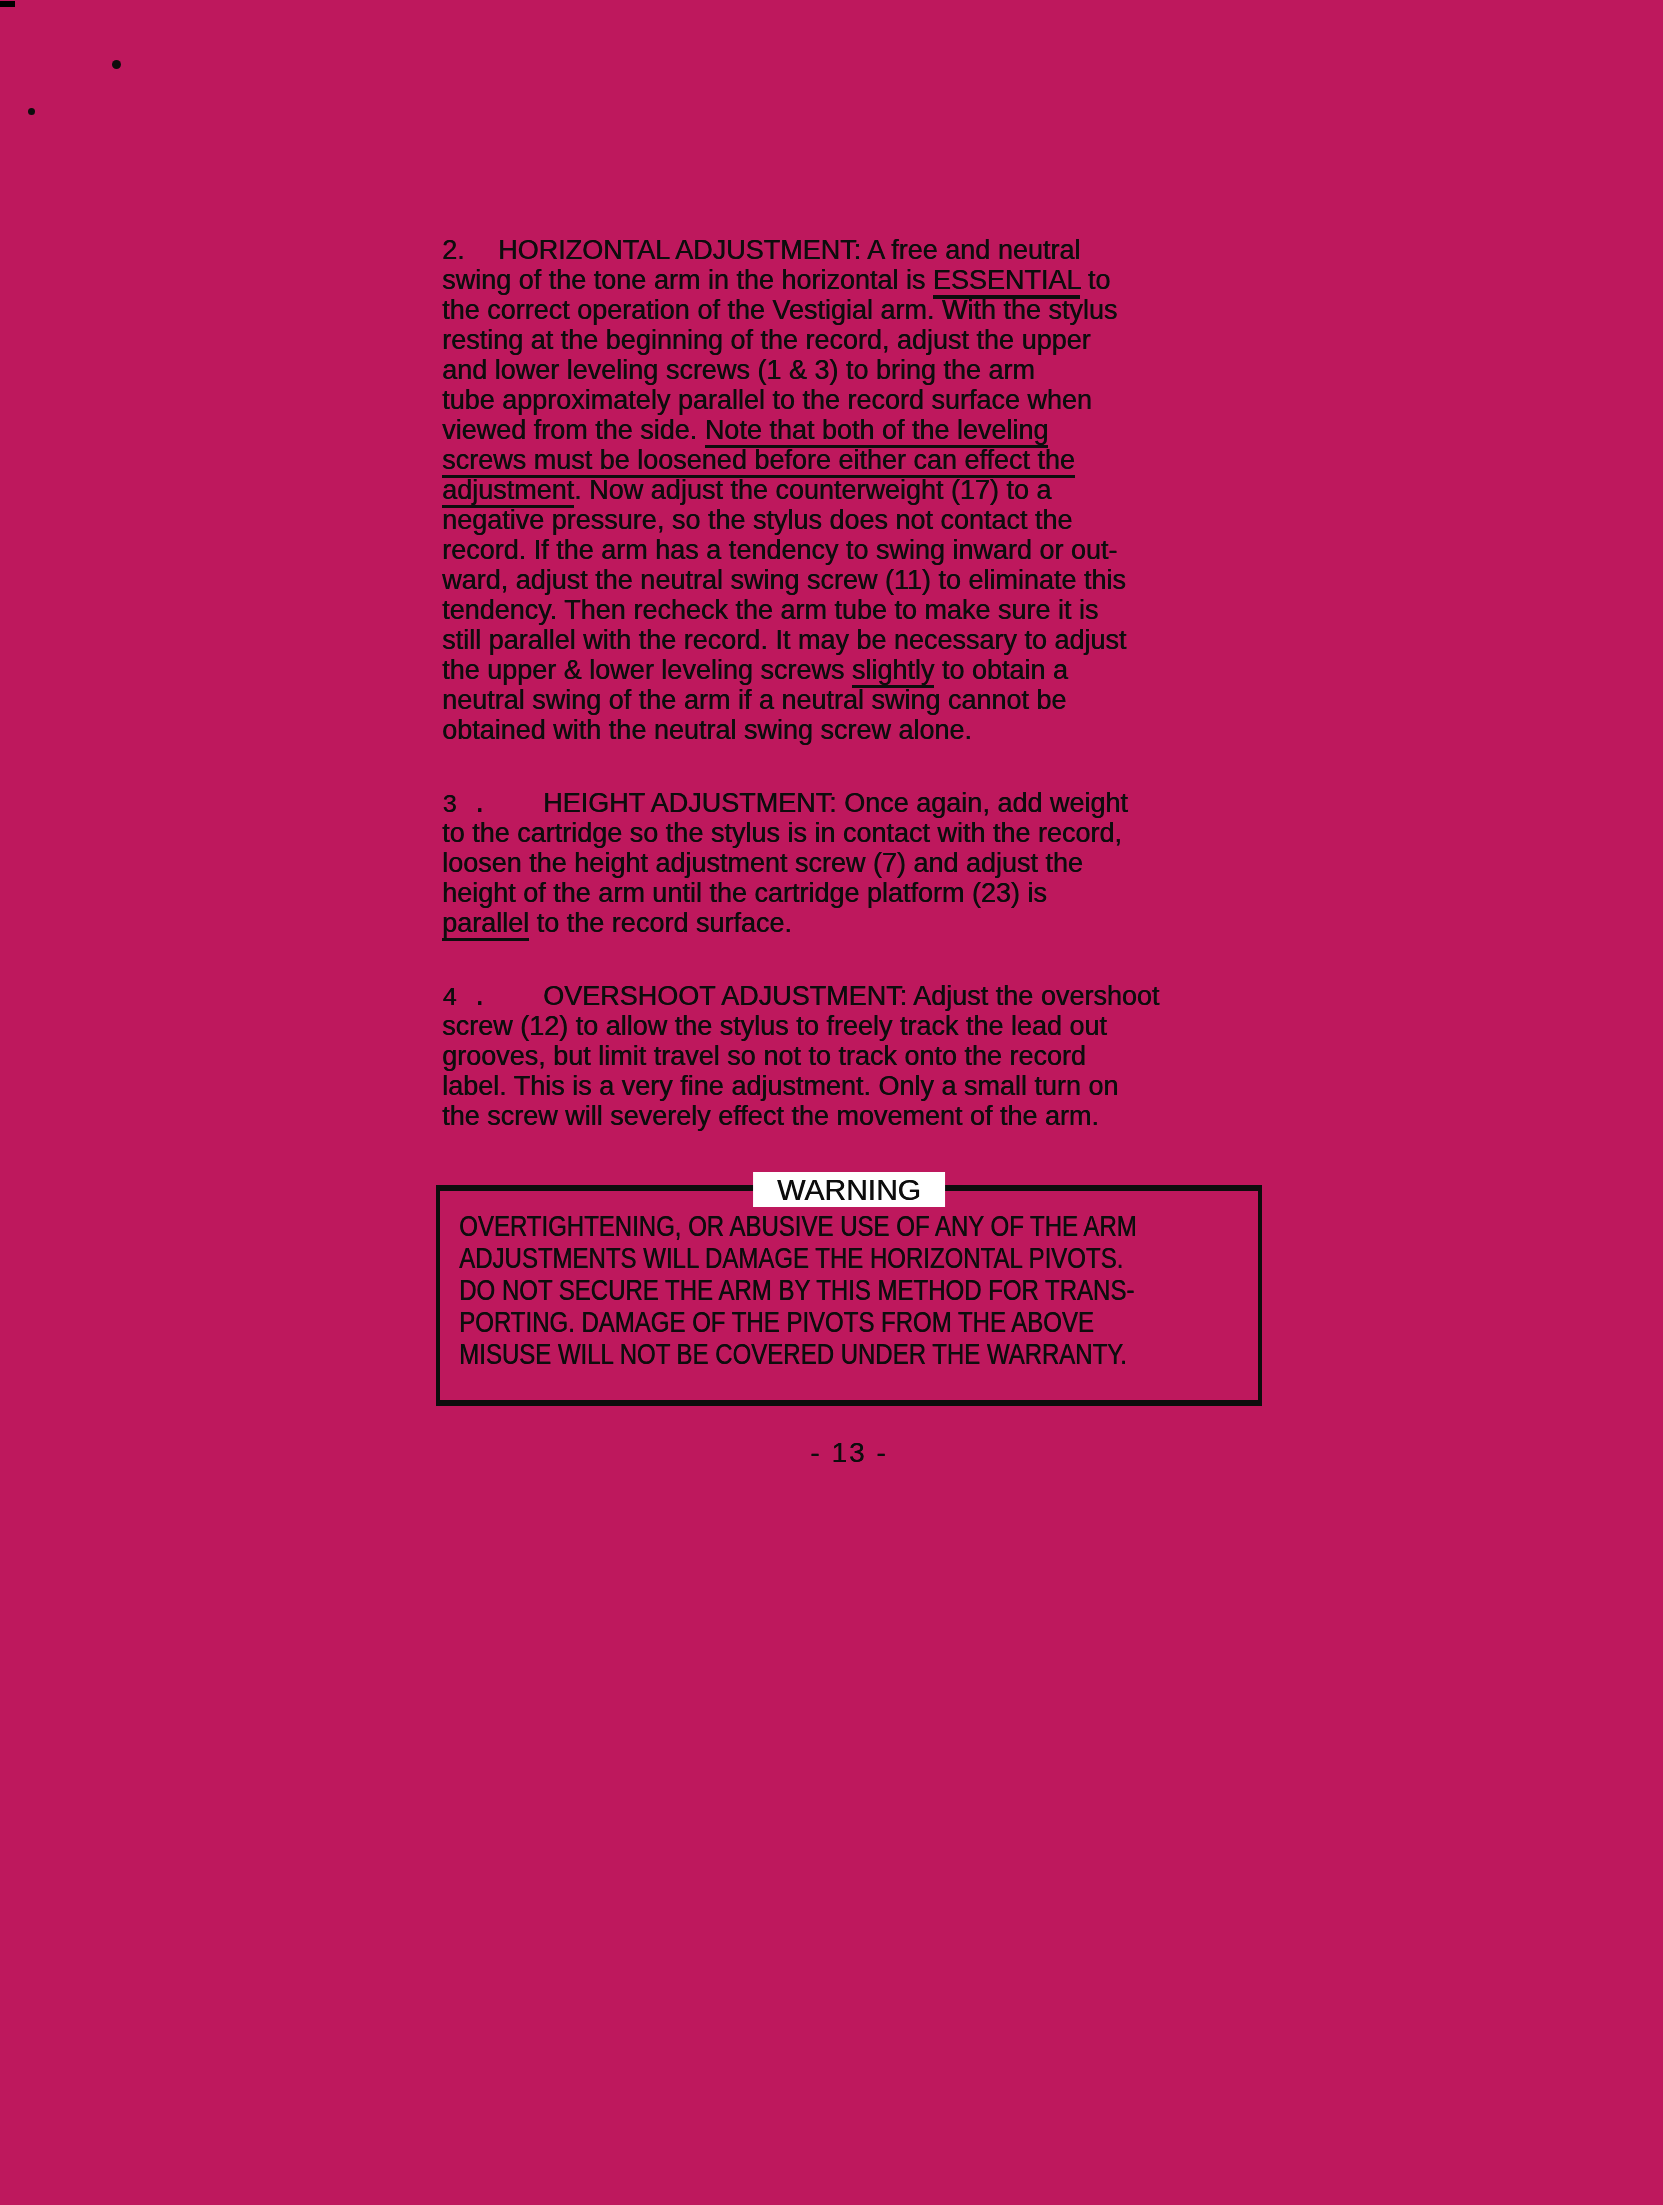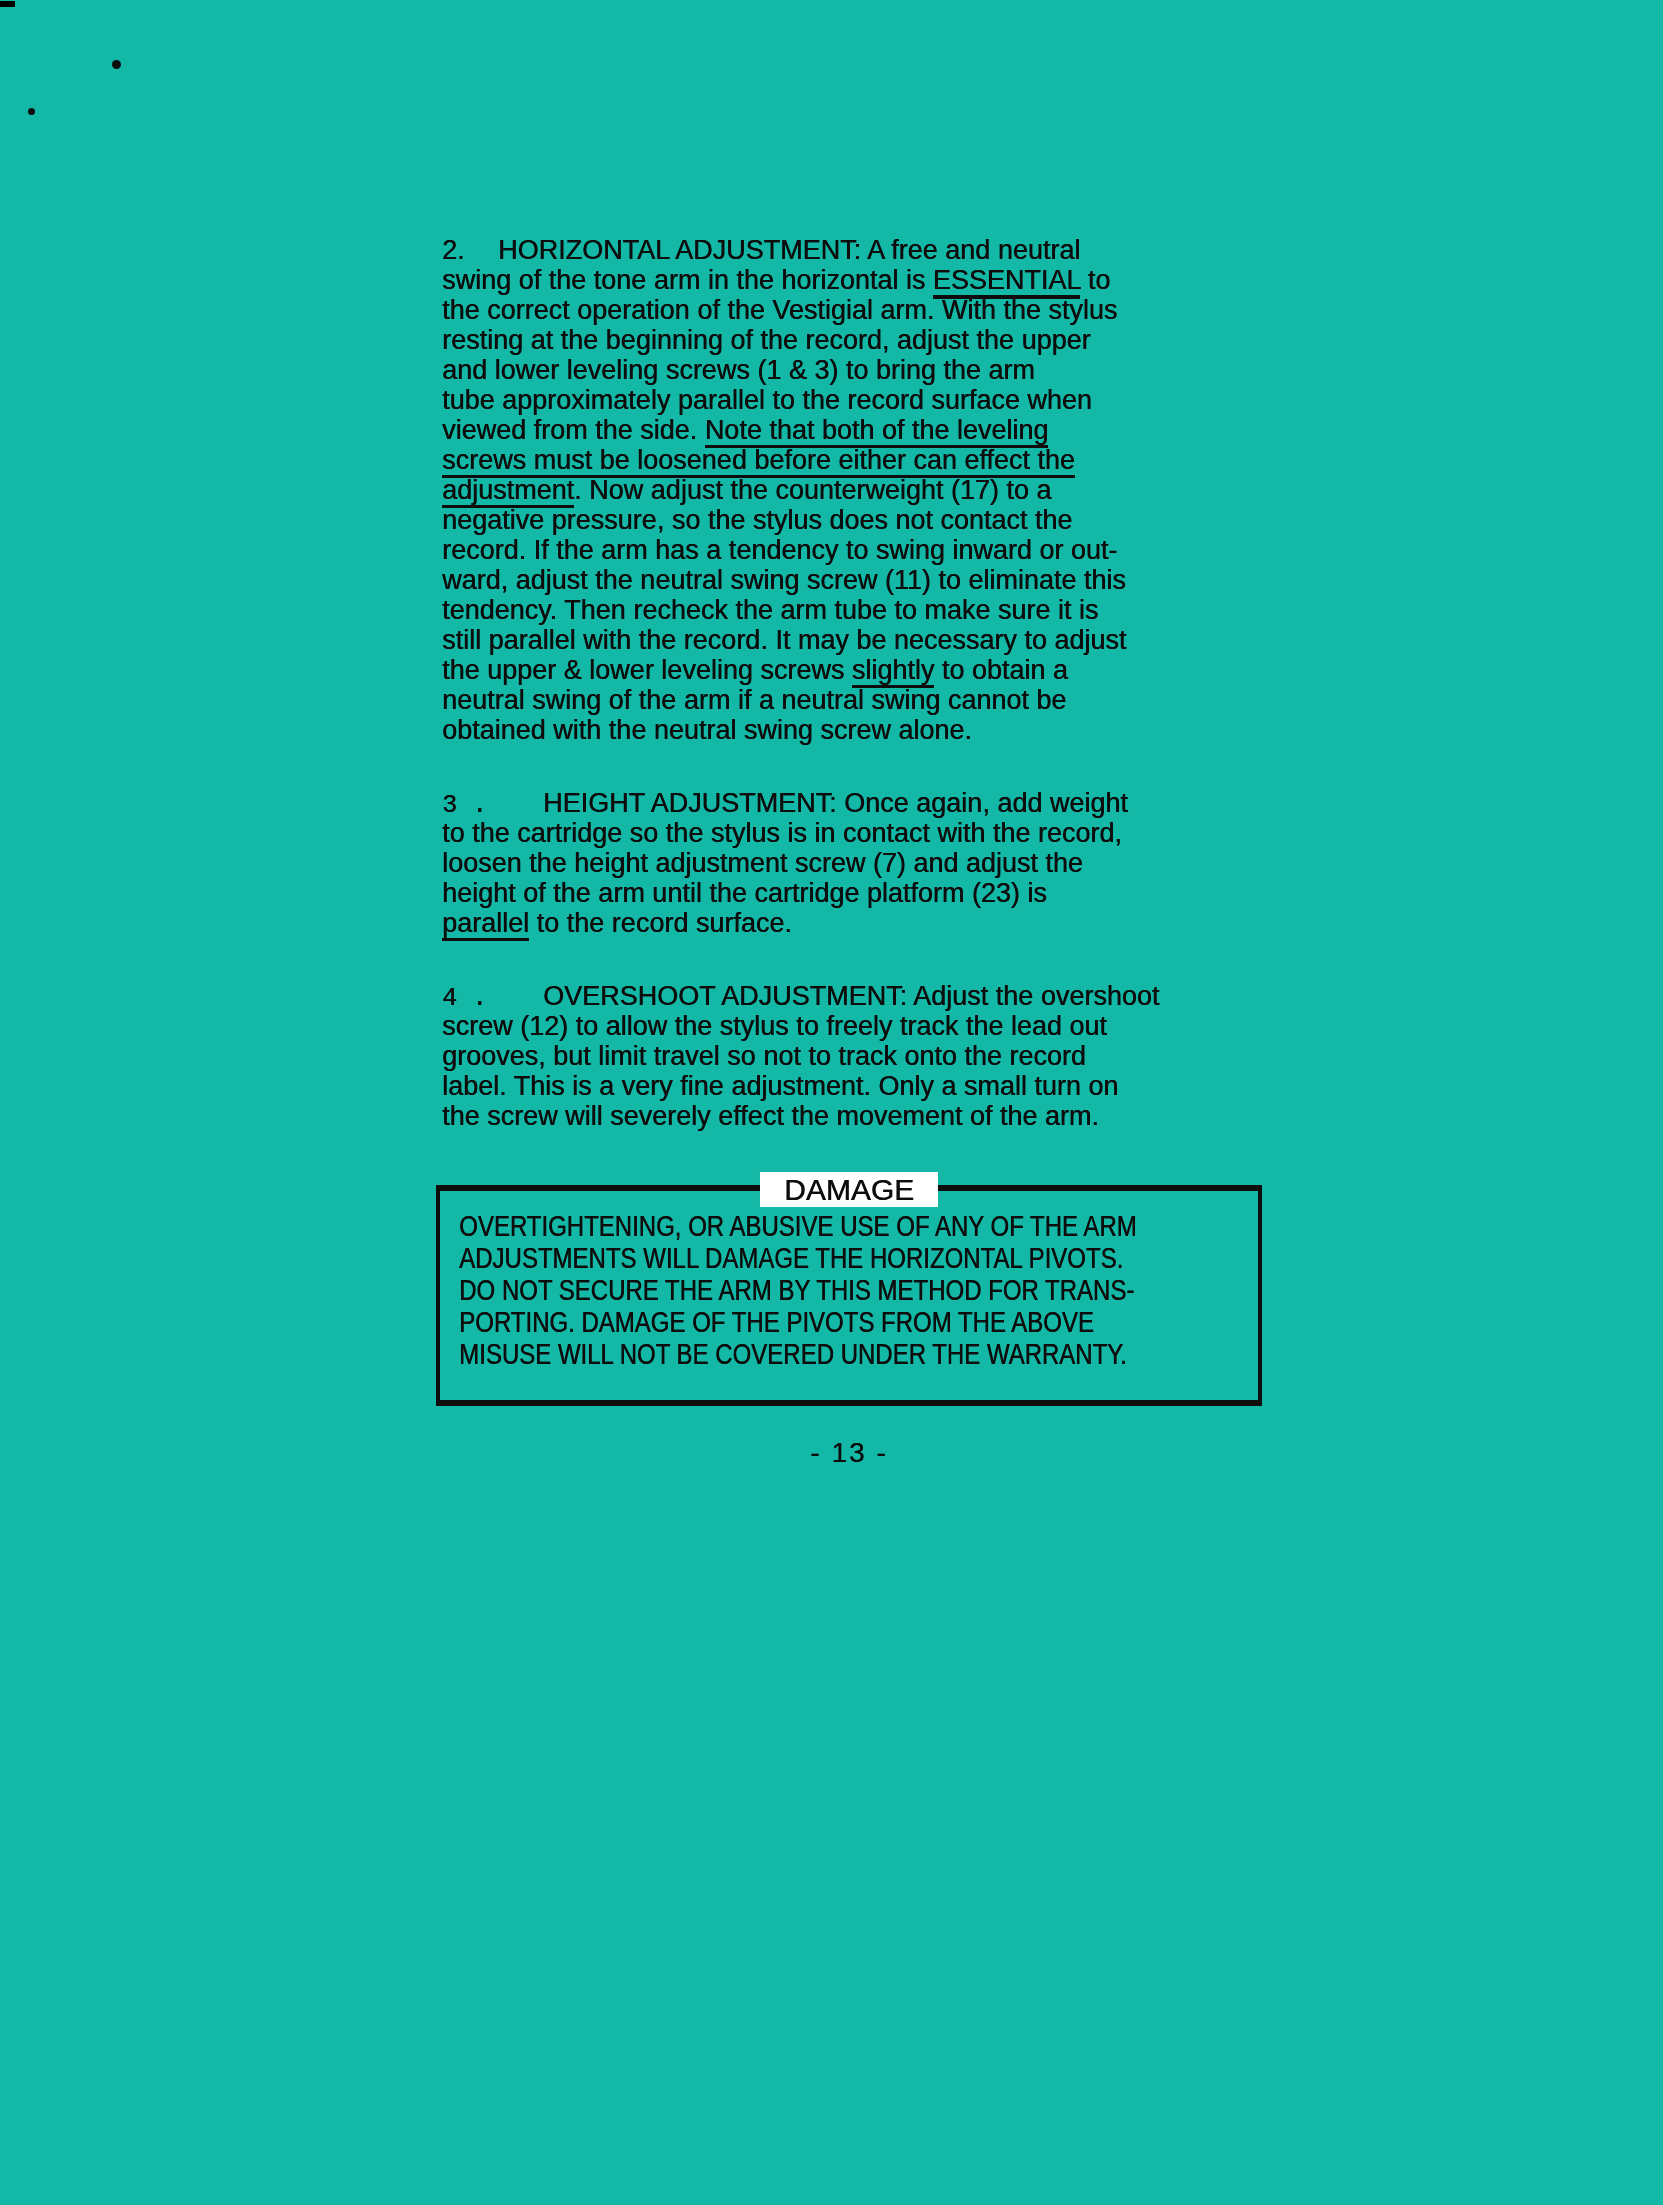"2. HORIZONTAL ADJUSTMENT: A free" .page { background: #14b8a6 -> #be185d }
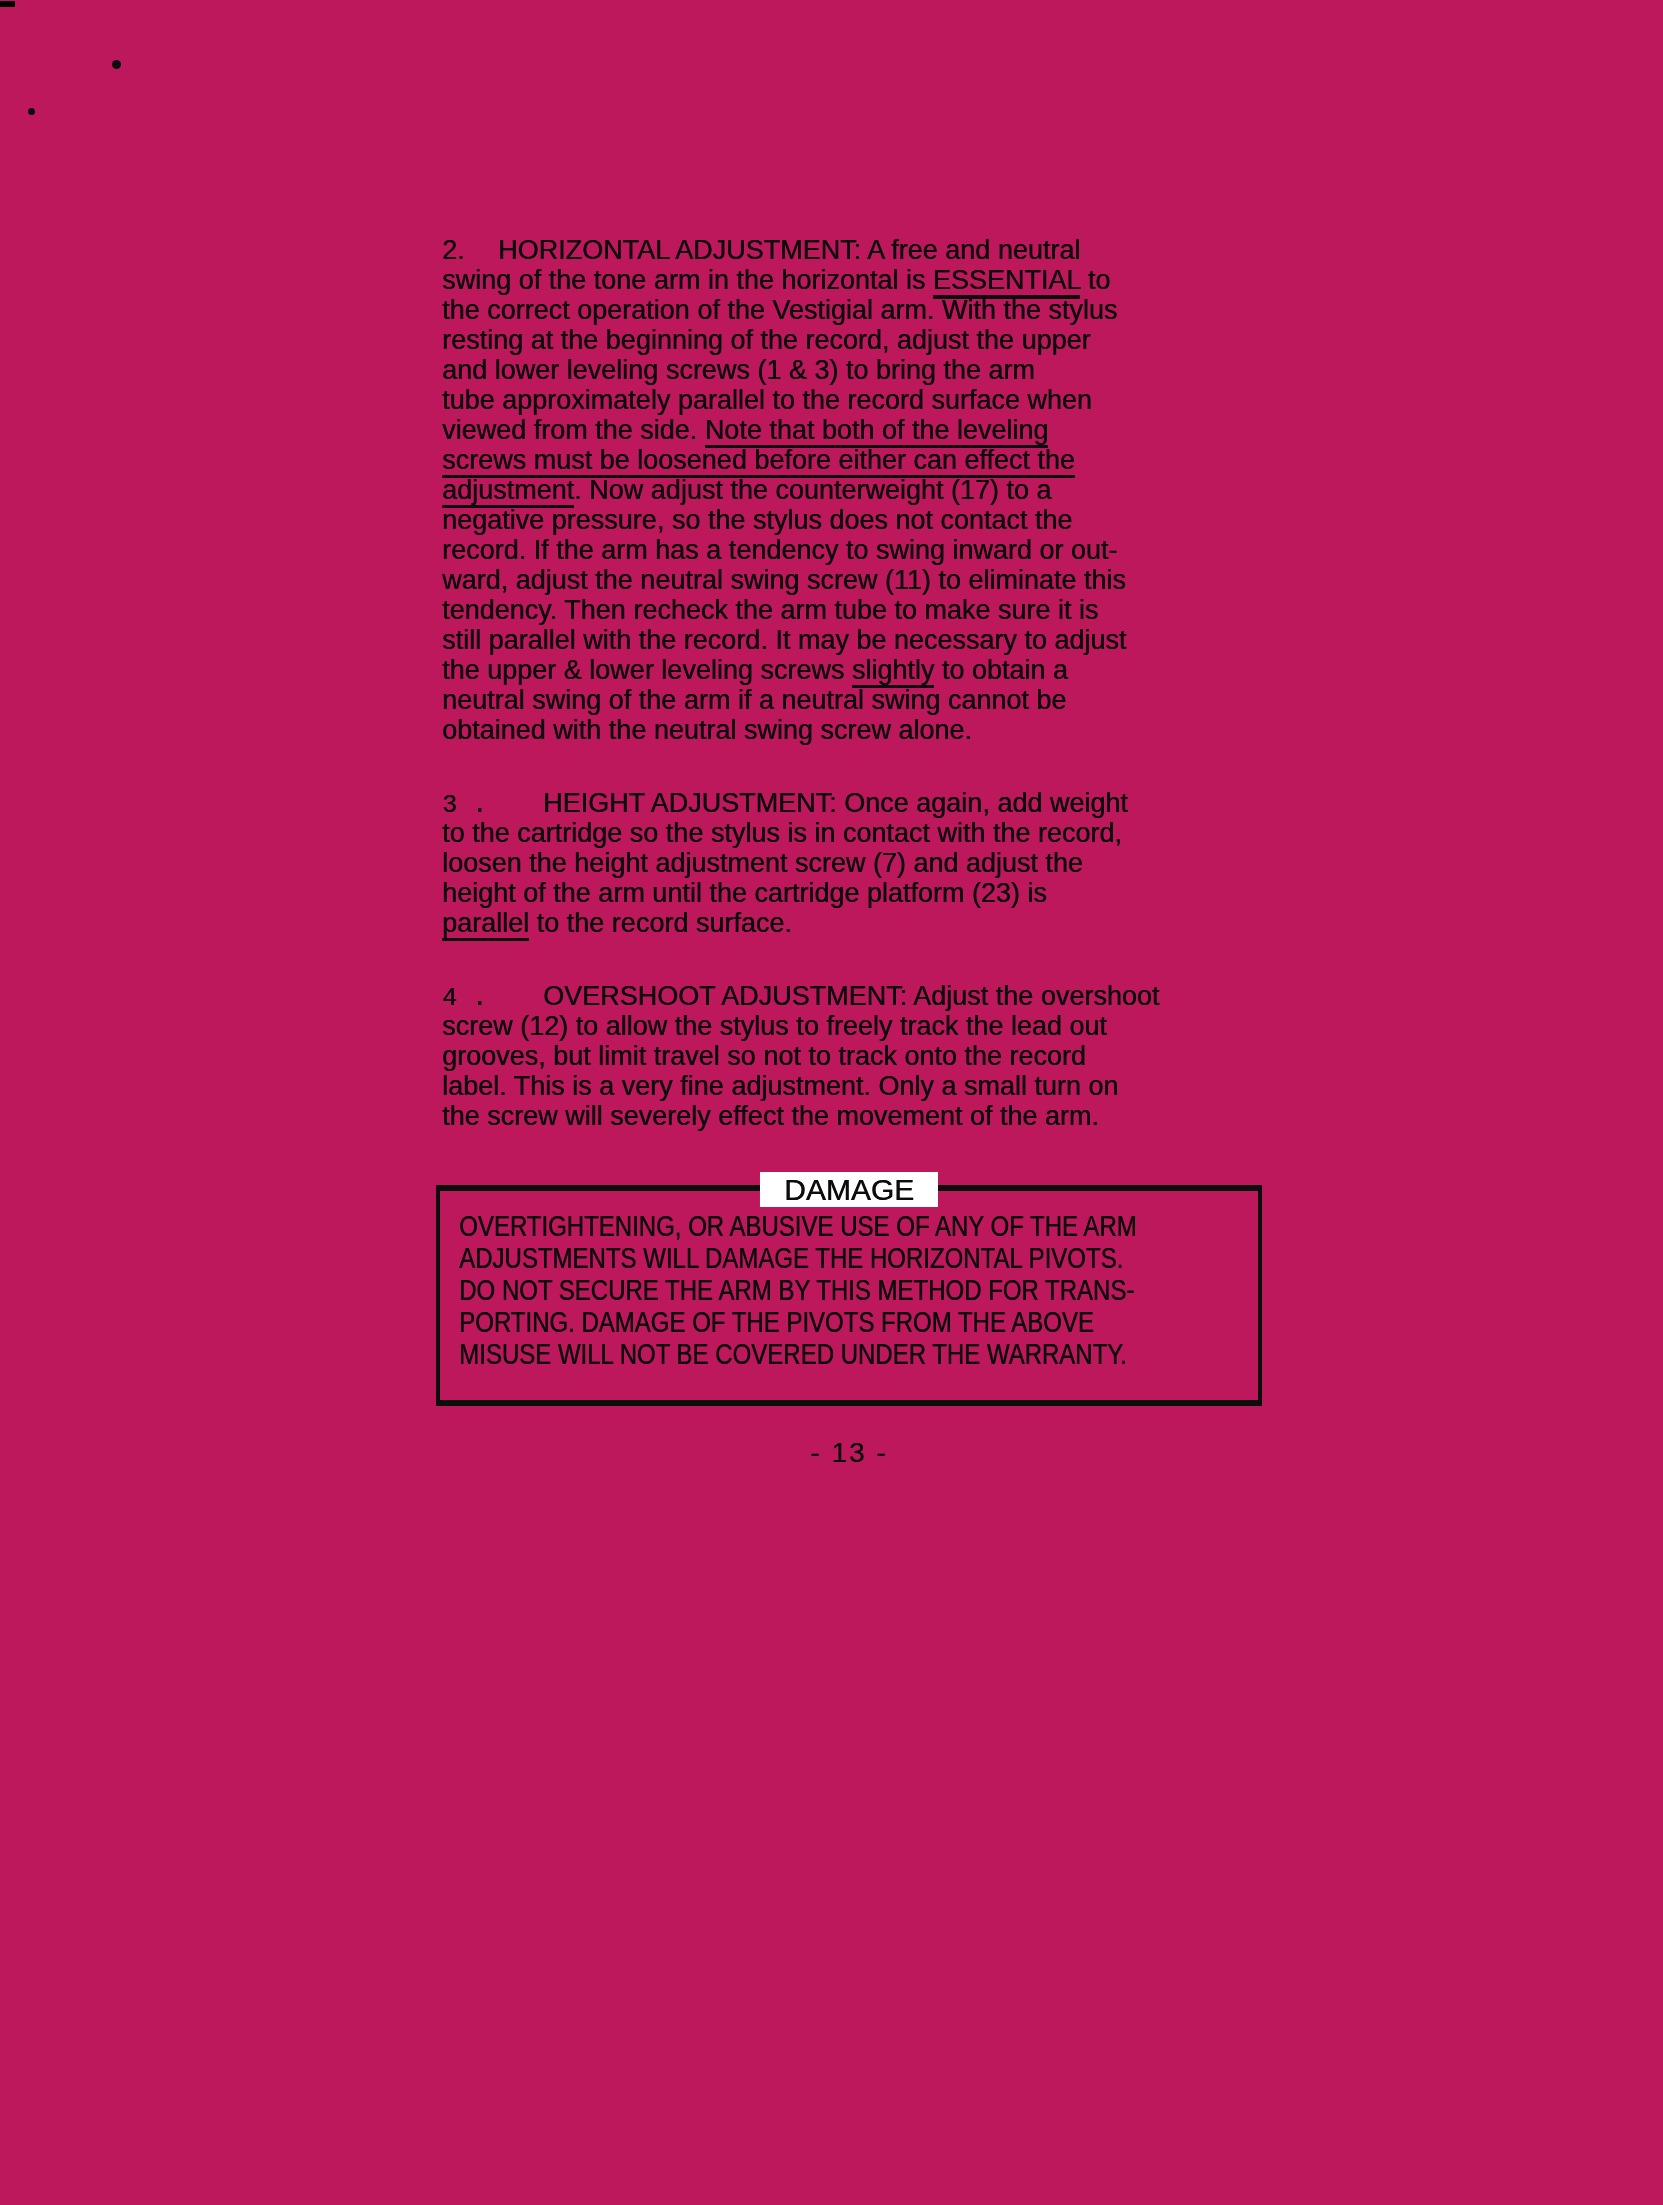"DAMAGE" span.warning-title { text: DAMAGE -> WARNING }
